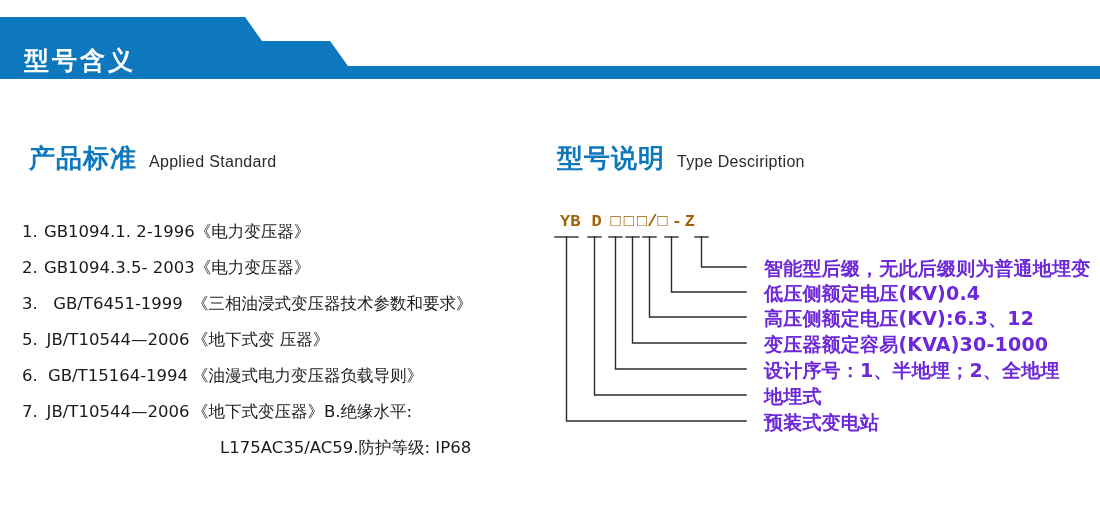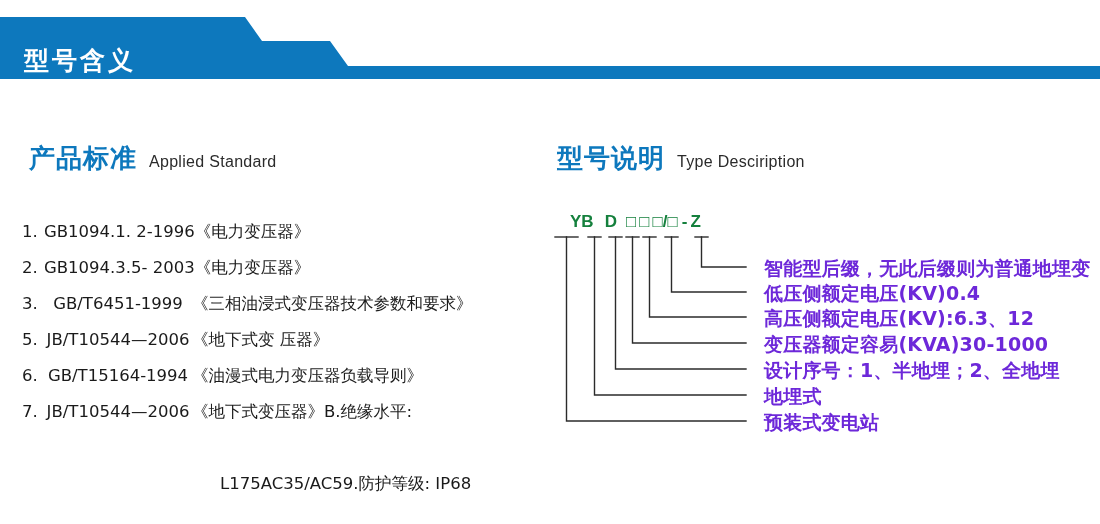"YB D □ □ □/□" #code-string { color: #15803d -> #a16207; font-family: Liberation Sans, sans-serif -> Liberation Mono, monospace; left: 22px -> 12px }
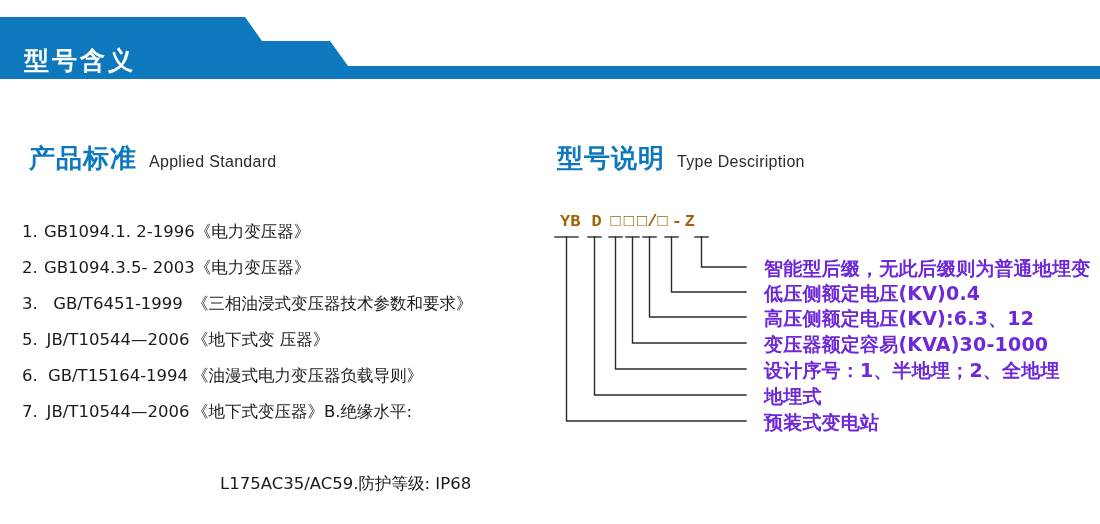"L175AC35/AC59.防护等级: IP68" .std-cont { margin-top: 36px -> none }
